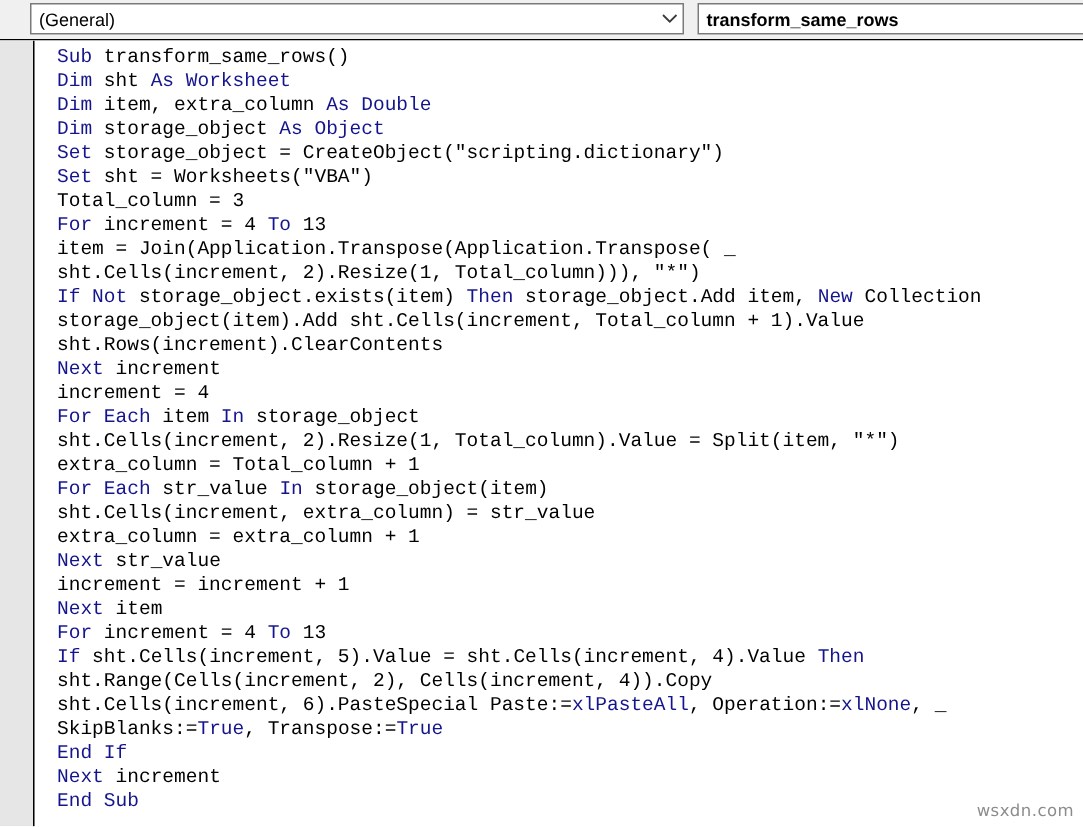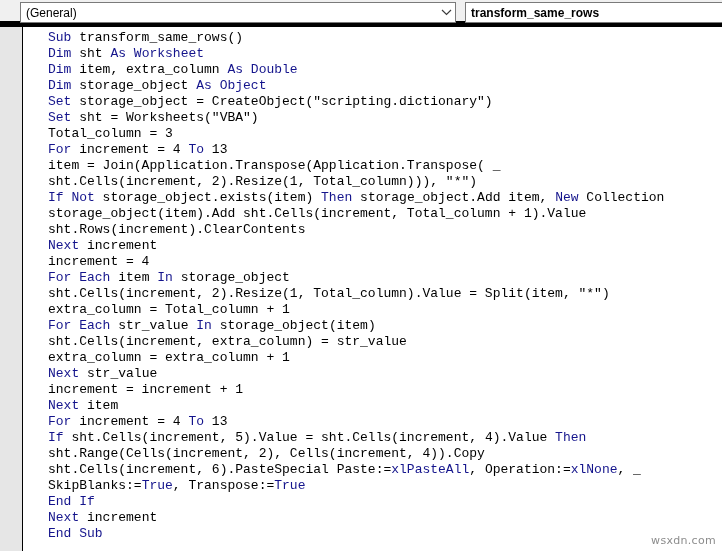"(General)" .toolbar { border-bottom: 6px solid #000000 -> 1px solid #000000 }
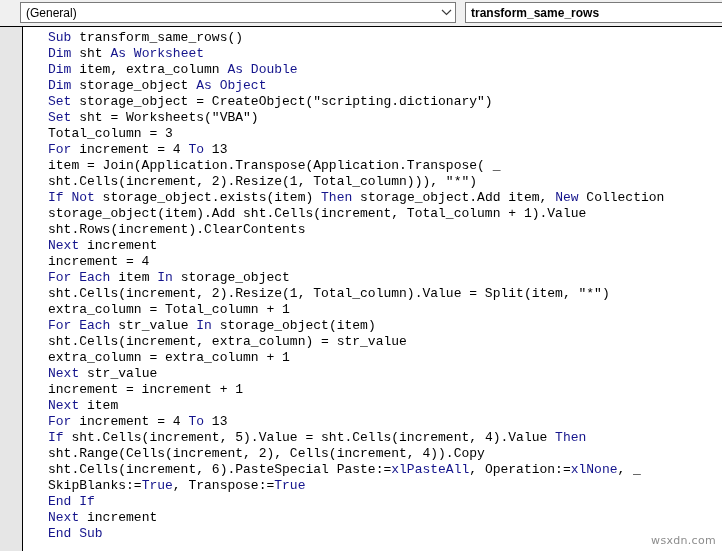"Sub transform_same_rows()" .code-lines { left: 24px -> 14px }
